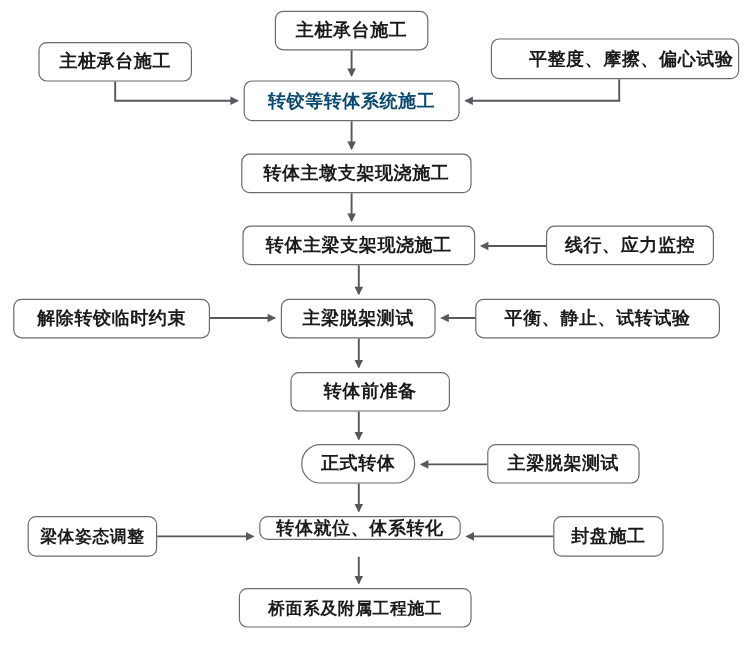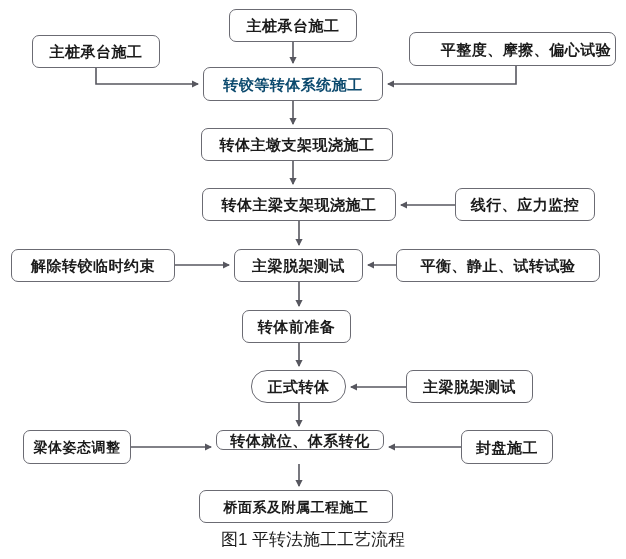"转体前准备" div.node { width: 109px -> 133px }
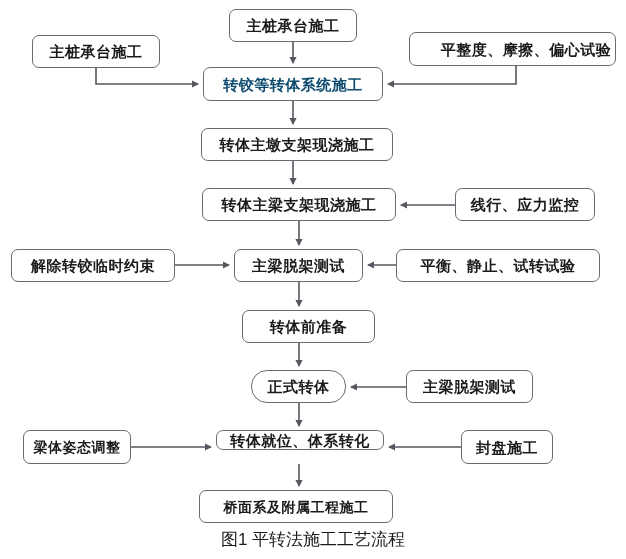"图1 平转法施工工艺流程" div { html: <div>图1 平转法施工工艺流程</div> -> none }
